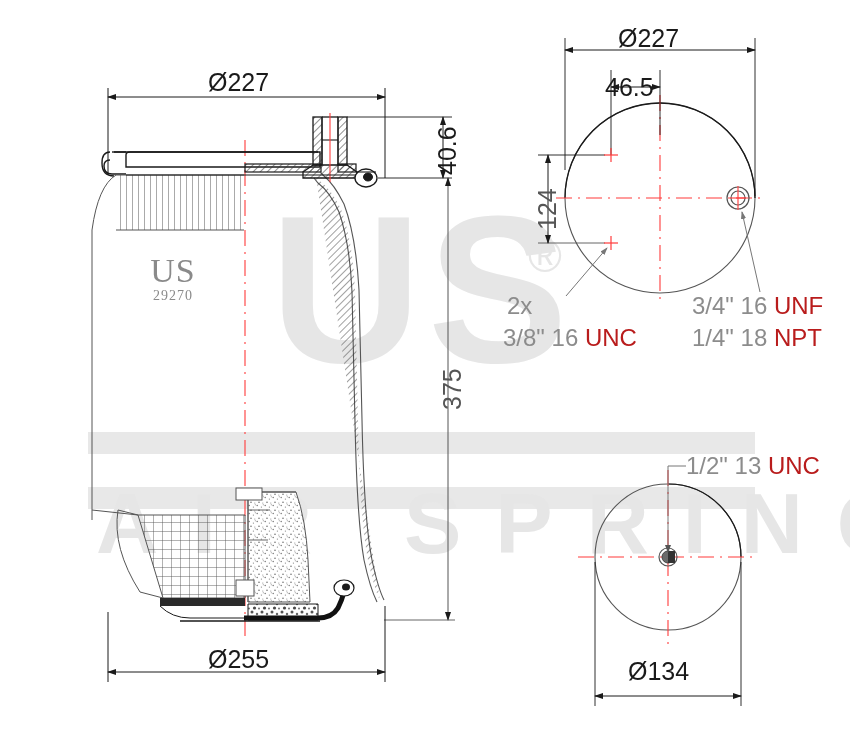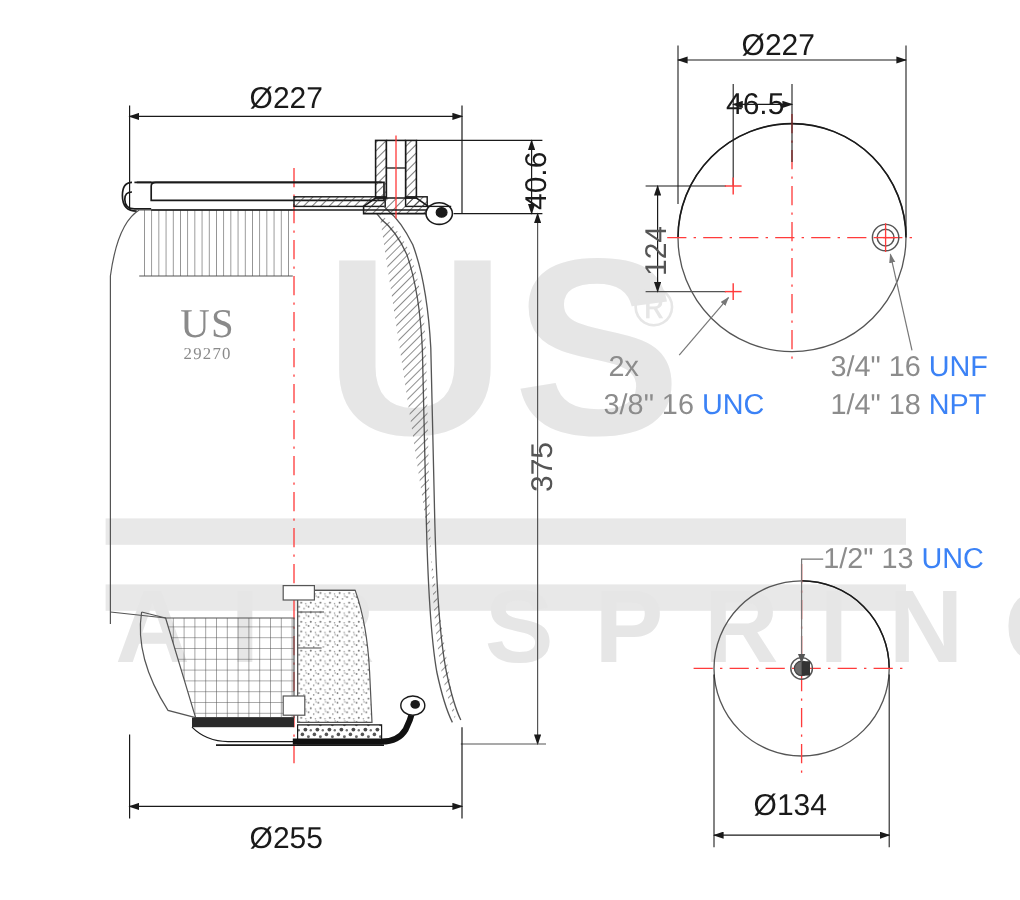"UNF" .note b { color: #3b82f6 -> #b91c1c }
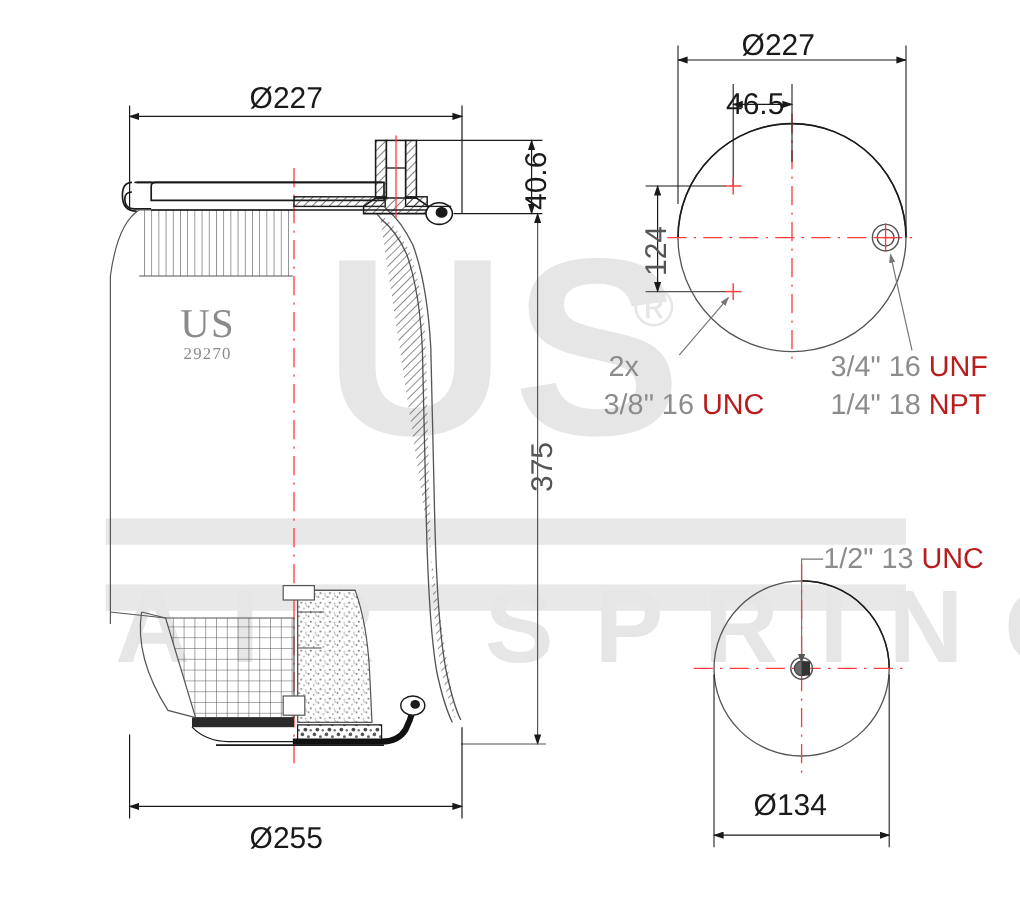"Ø255" div.dim { margin-top: 40px -> none }
